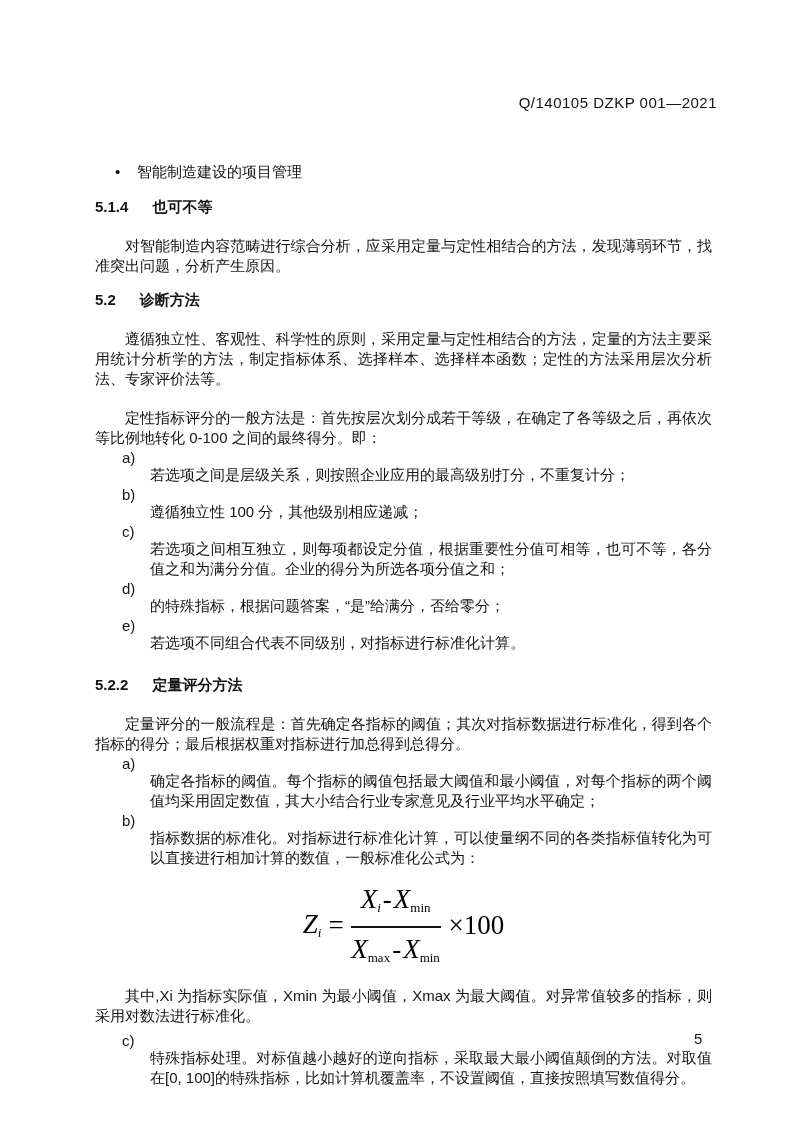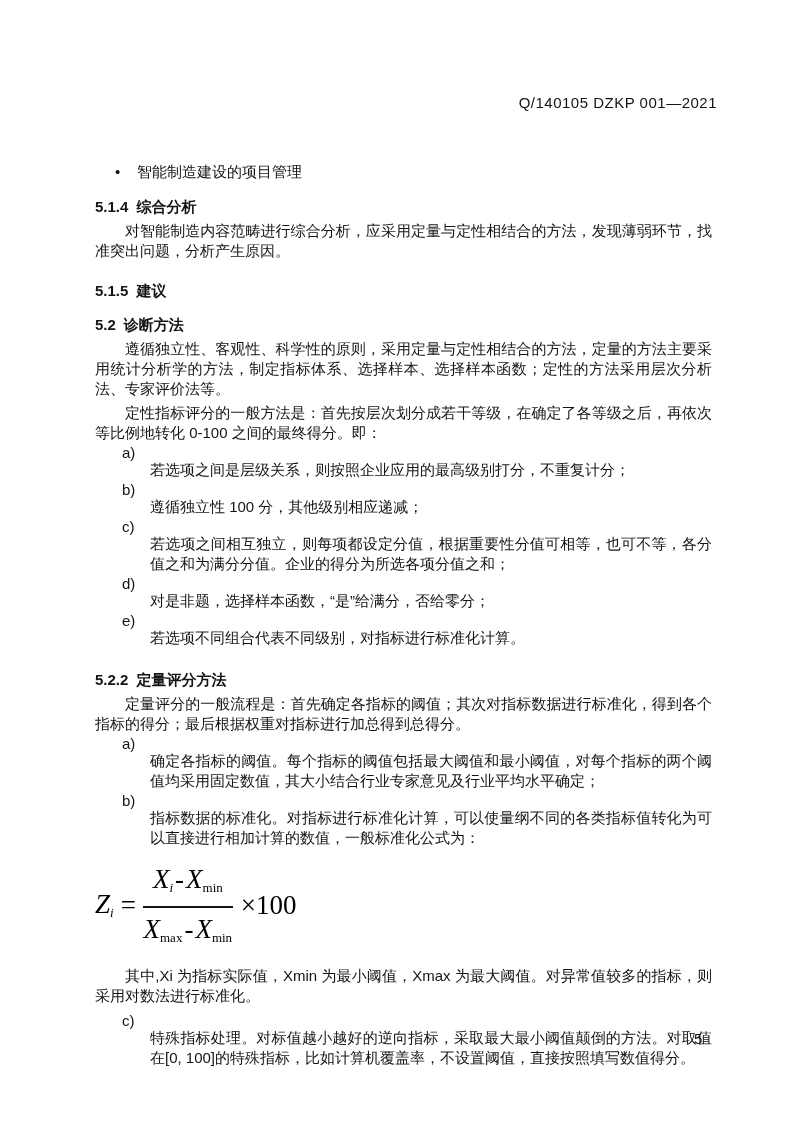"5.1.4" .heading .h-num { margin-right: 8px -> 24px }
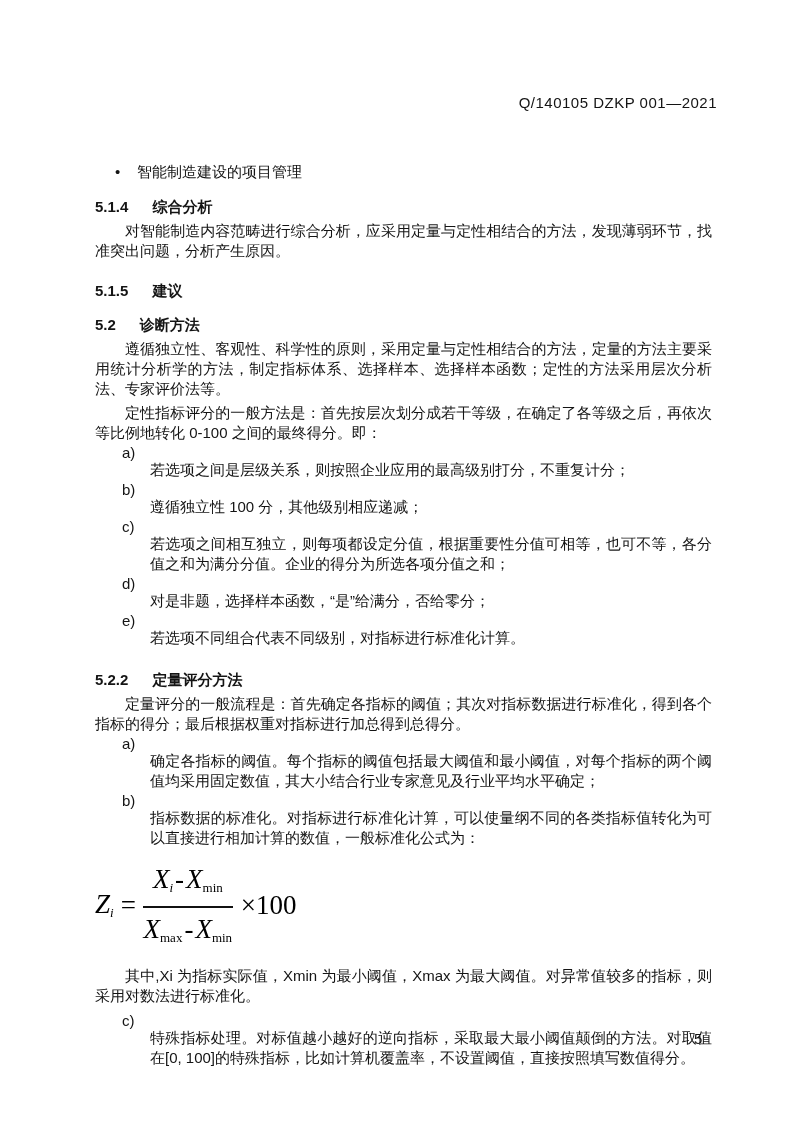"综合分析" span { text: 综合分析 -> 也可不等 }
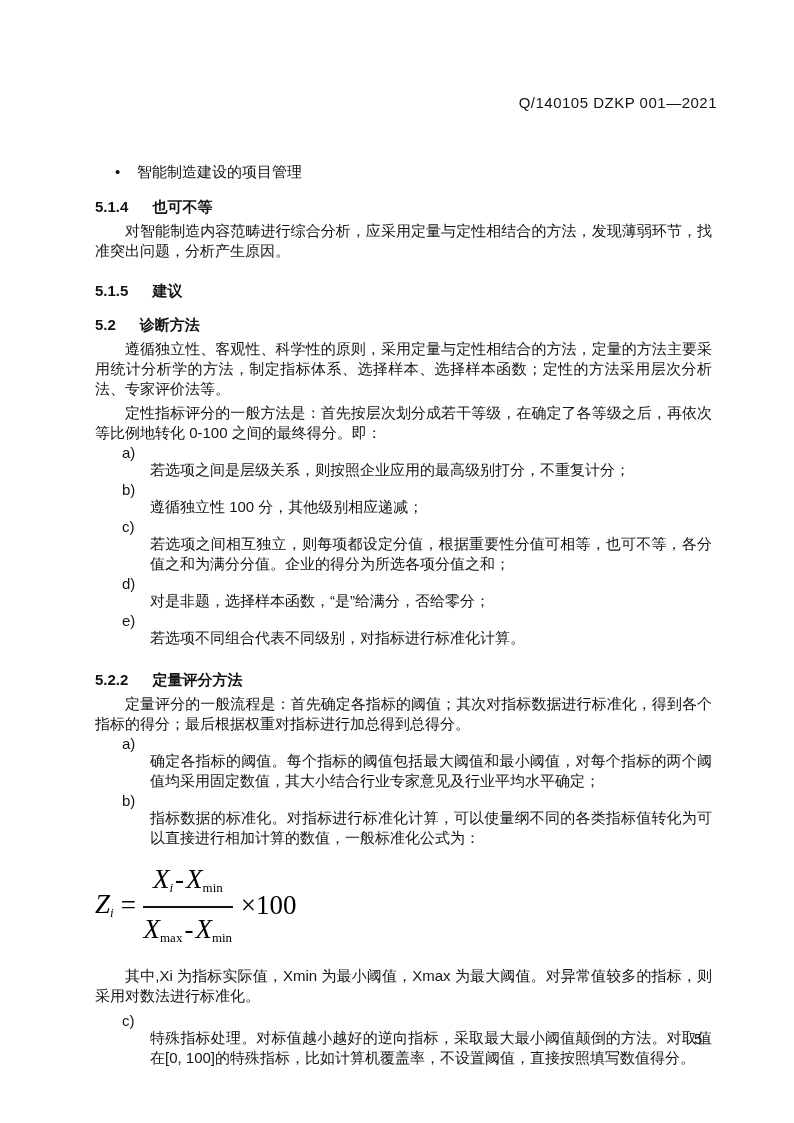"对智能制造内容范畴进行综合分析，应采用定量与定性相结合的方法，发现薄弱环节，找准" .para { margin-top: 4px -> 19px }
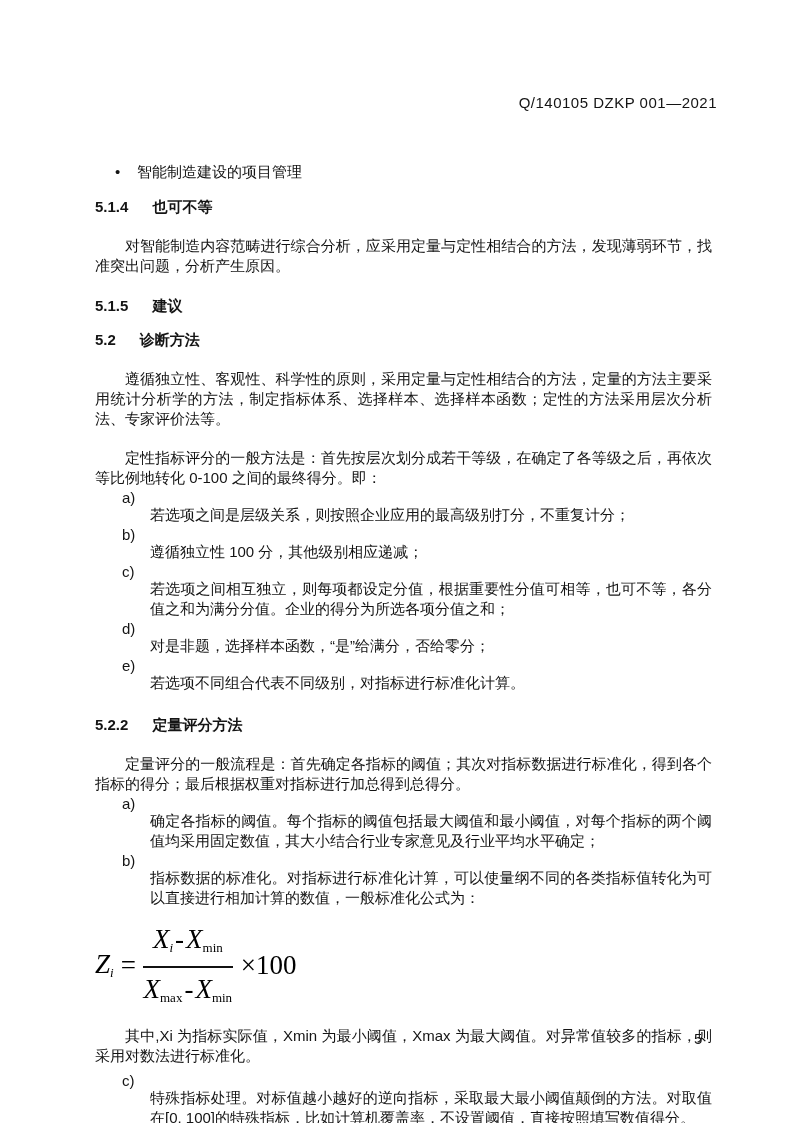"5.1.5 建议" div.heading { html: <div> <span>5.1.5</span><span>建议</span> </div> -> none }
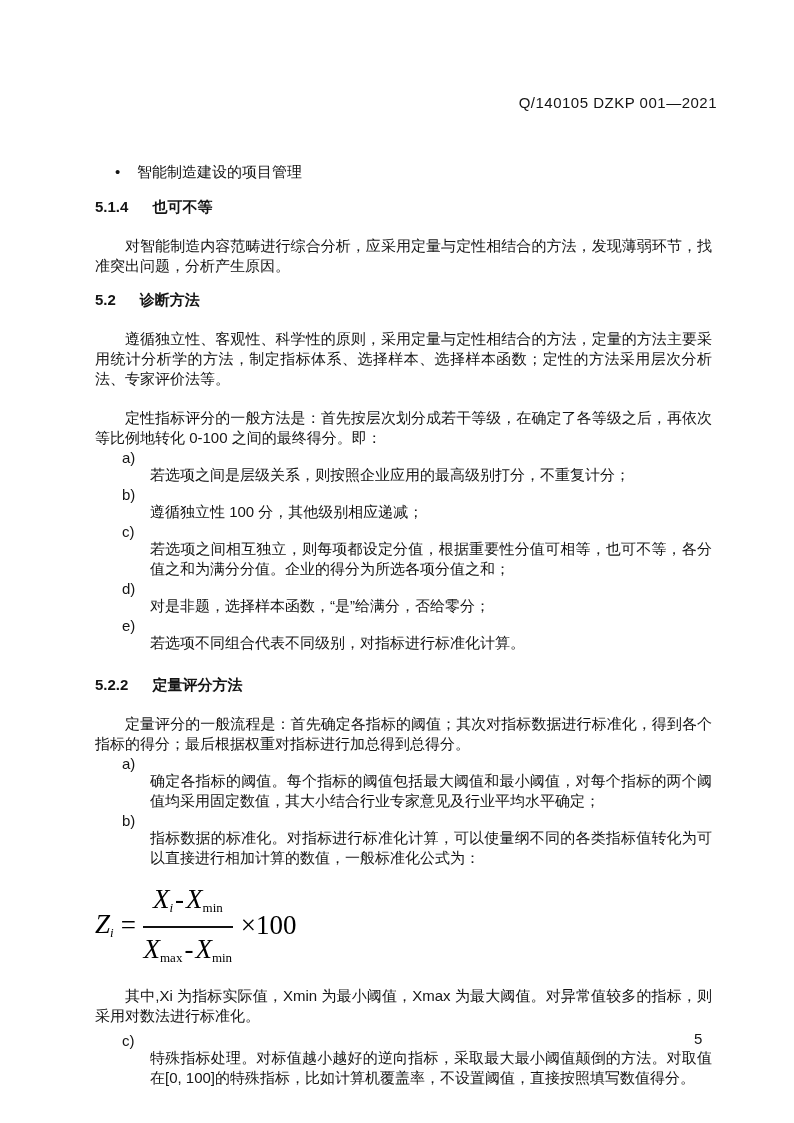"对是非题，选择样本函数，“是”给满分，否给零分；" span.li-text { text: 对是非题，选择样本函数 -> 的特殊指标，根据问题答案 }
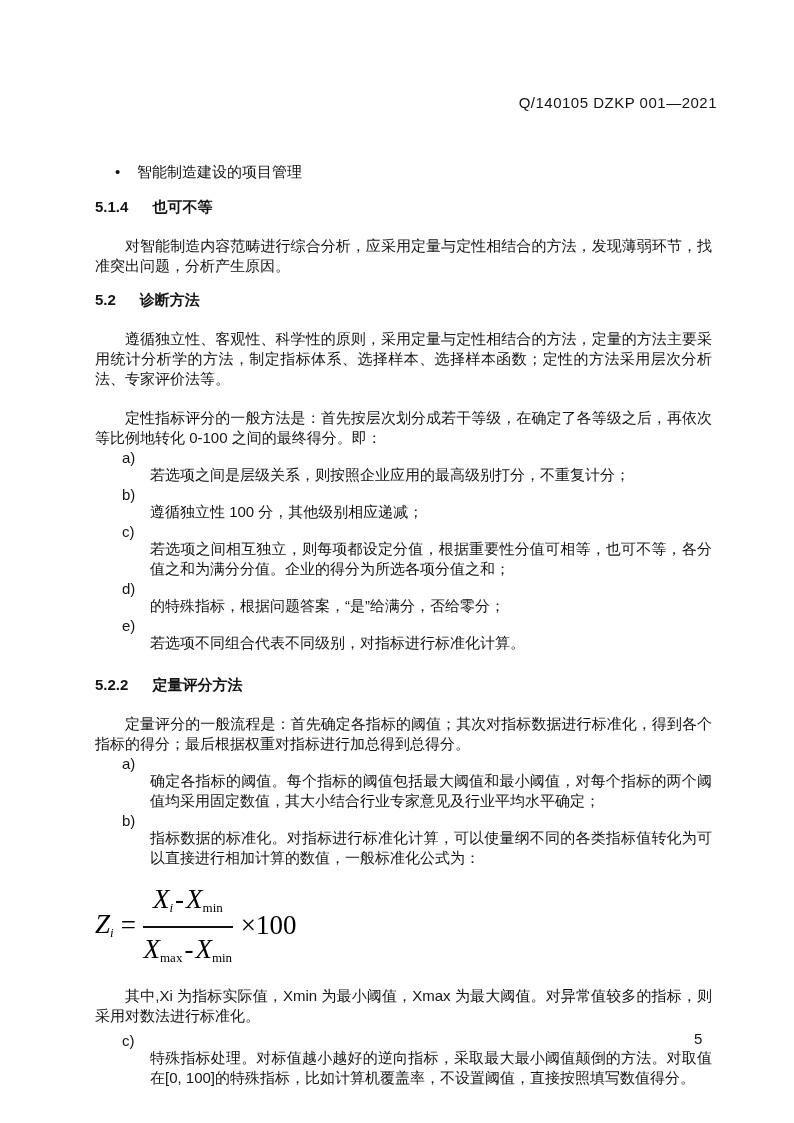"Zi" .formula-wrap { justify-content: none -> center }
